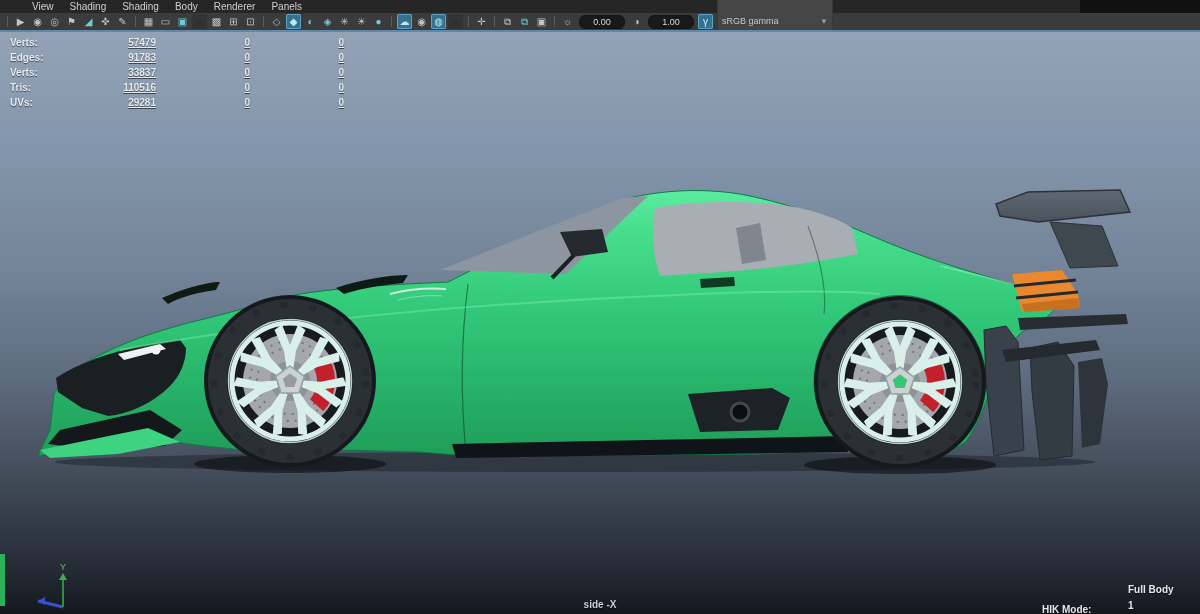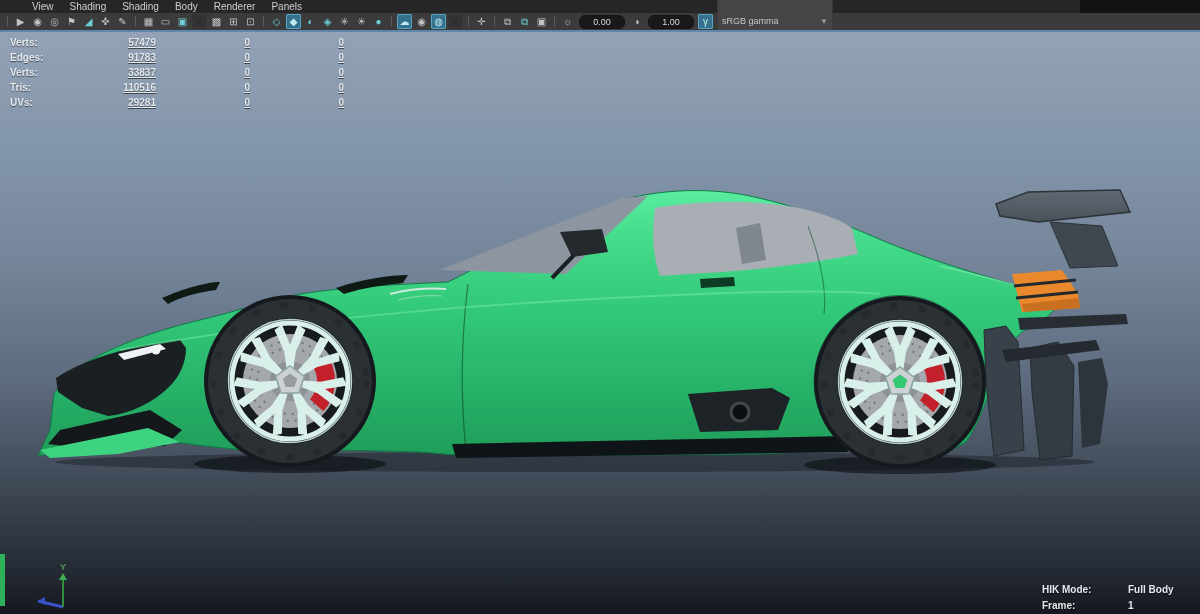"side -X" div { html: none -> <div>side -X</div> }
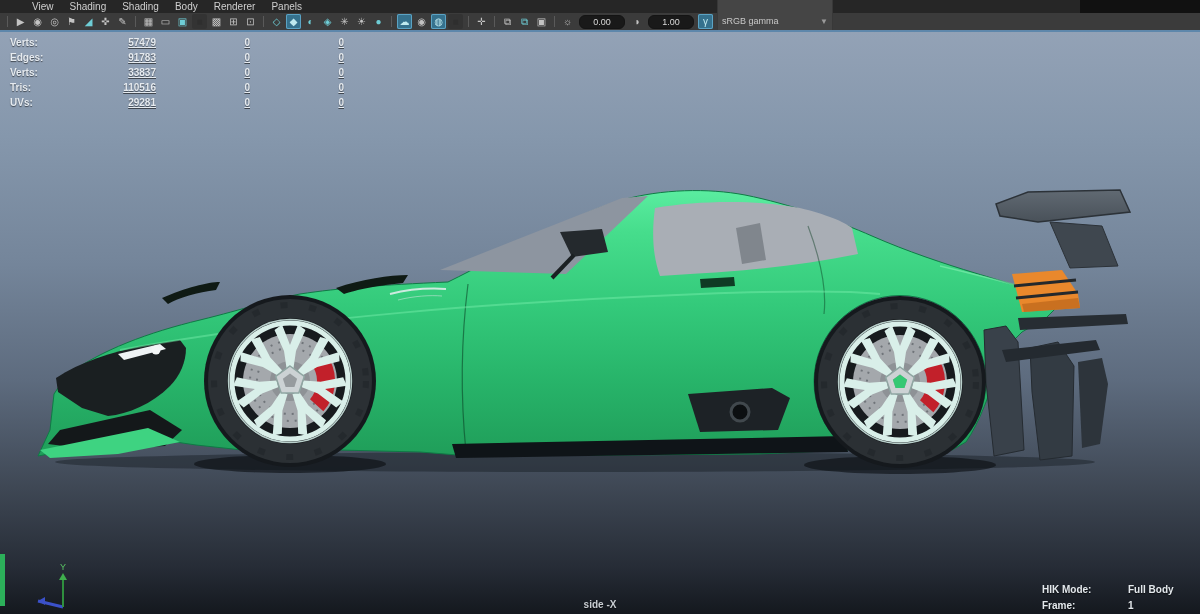"HIK Mode:" .hik-label { margin-top: none -> 20px }
